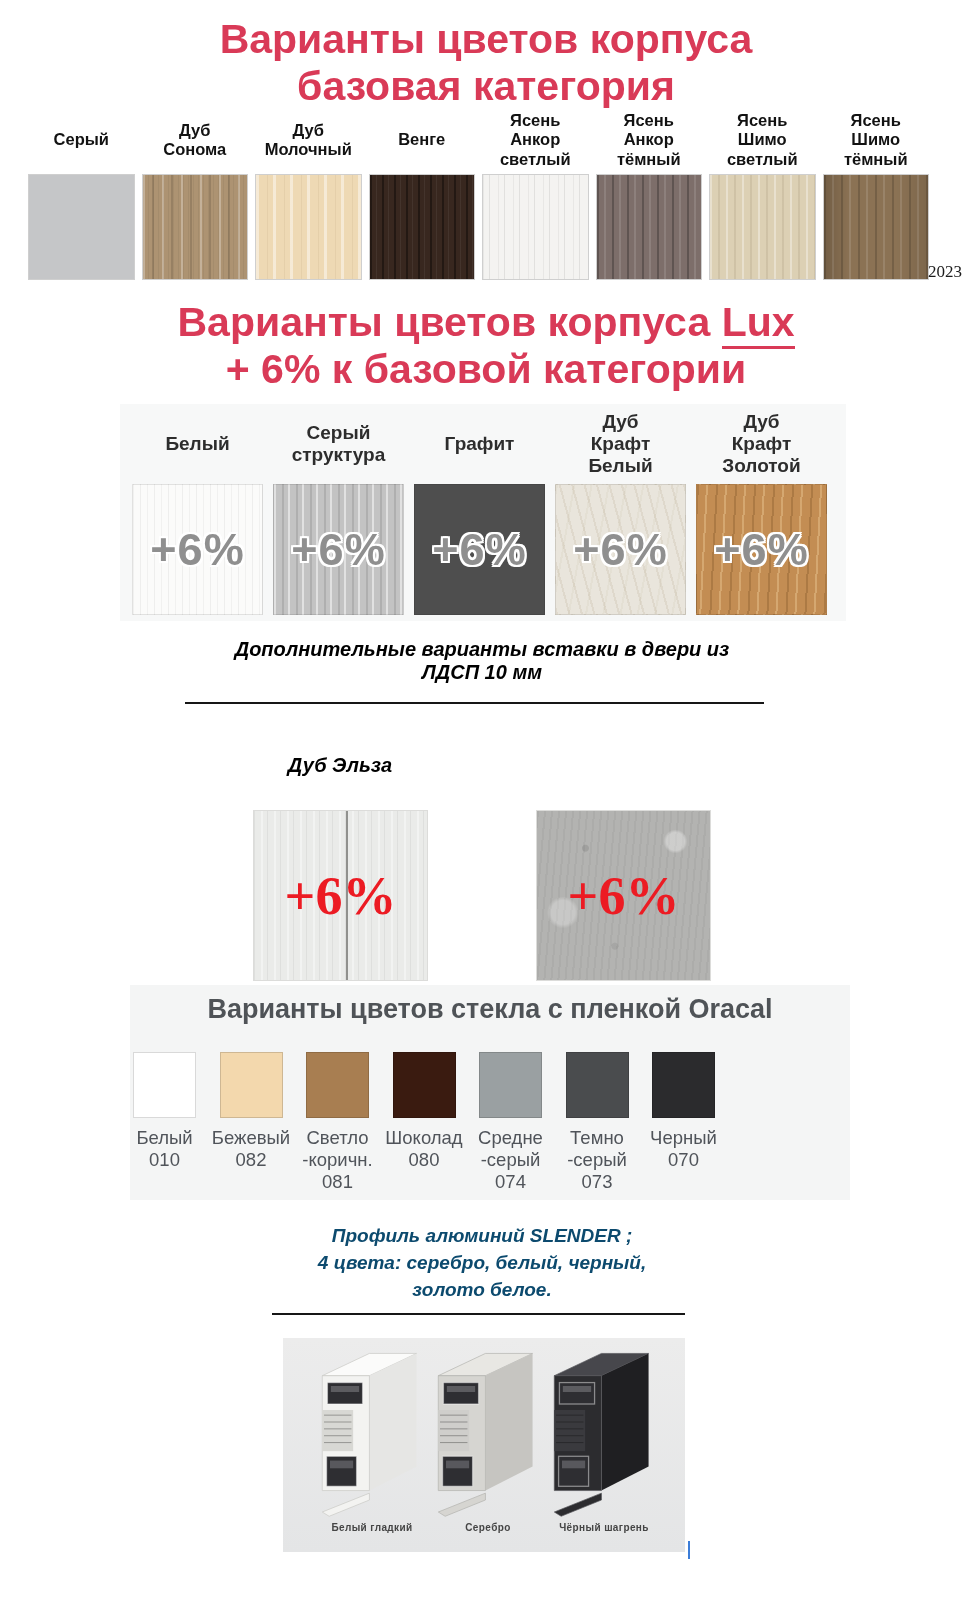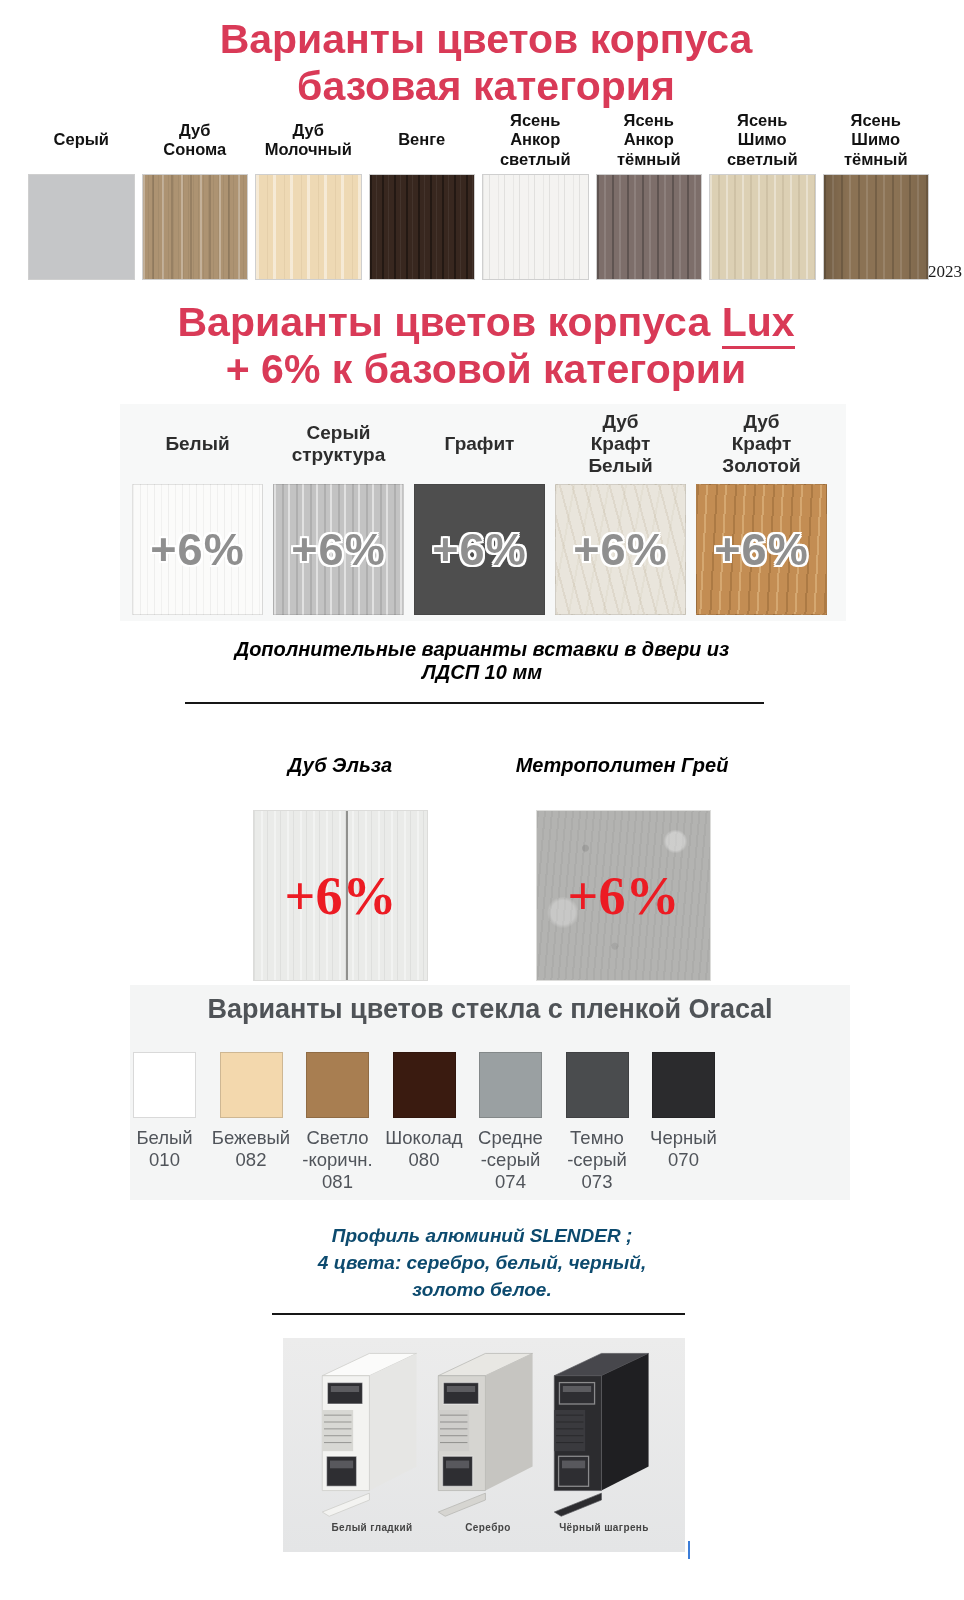"Метрополитен Грей" div.ins-lbl { html: <div>Метрополитен Грей</div> -> none }
